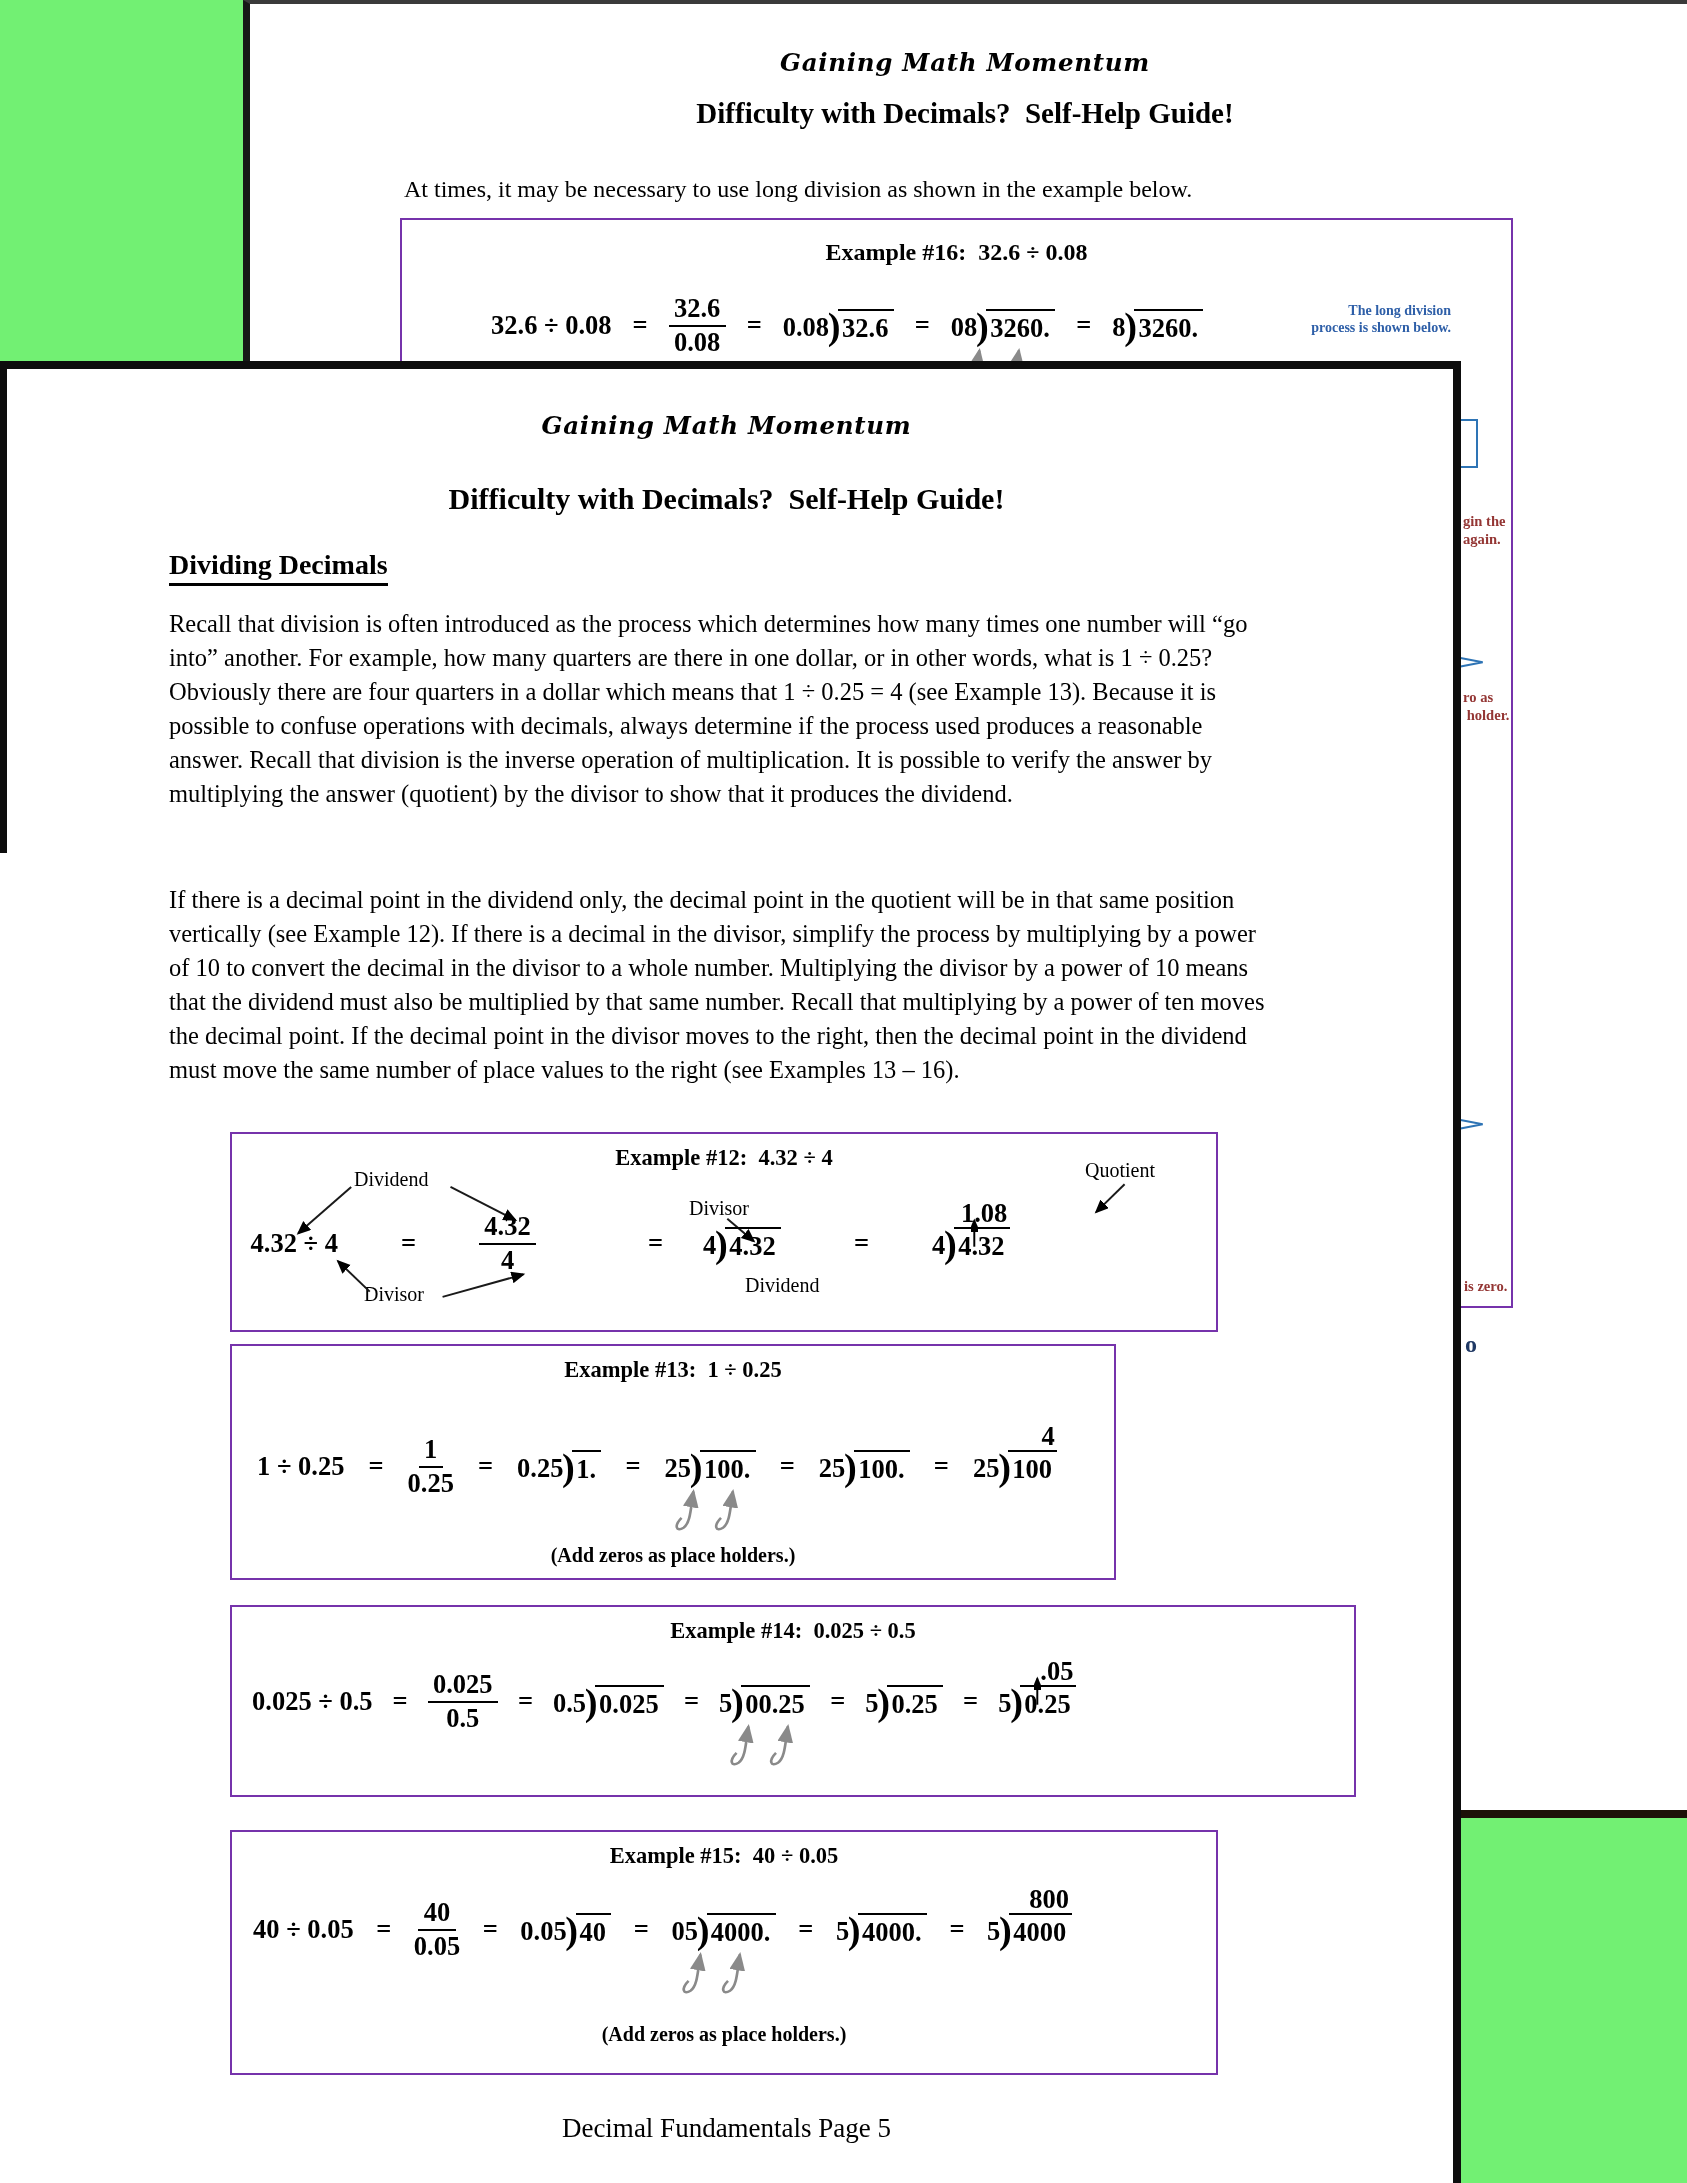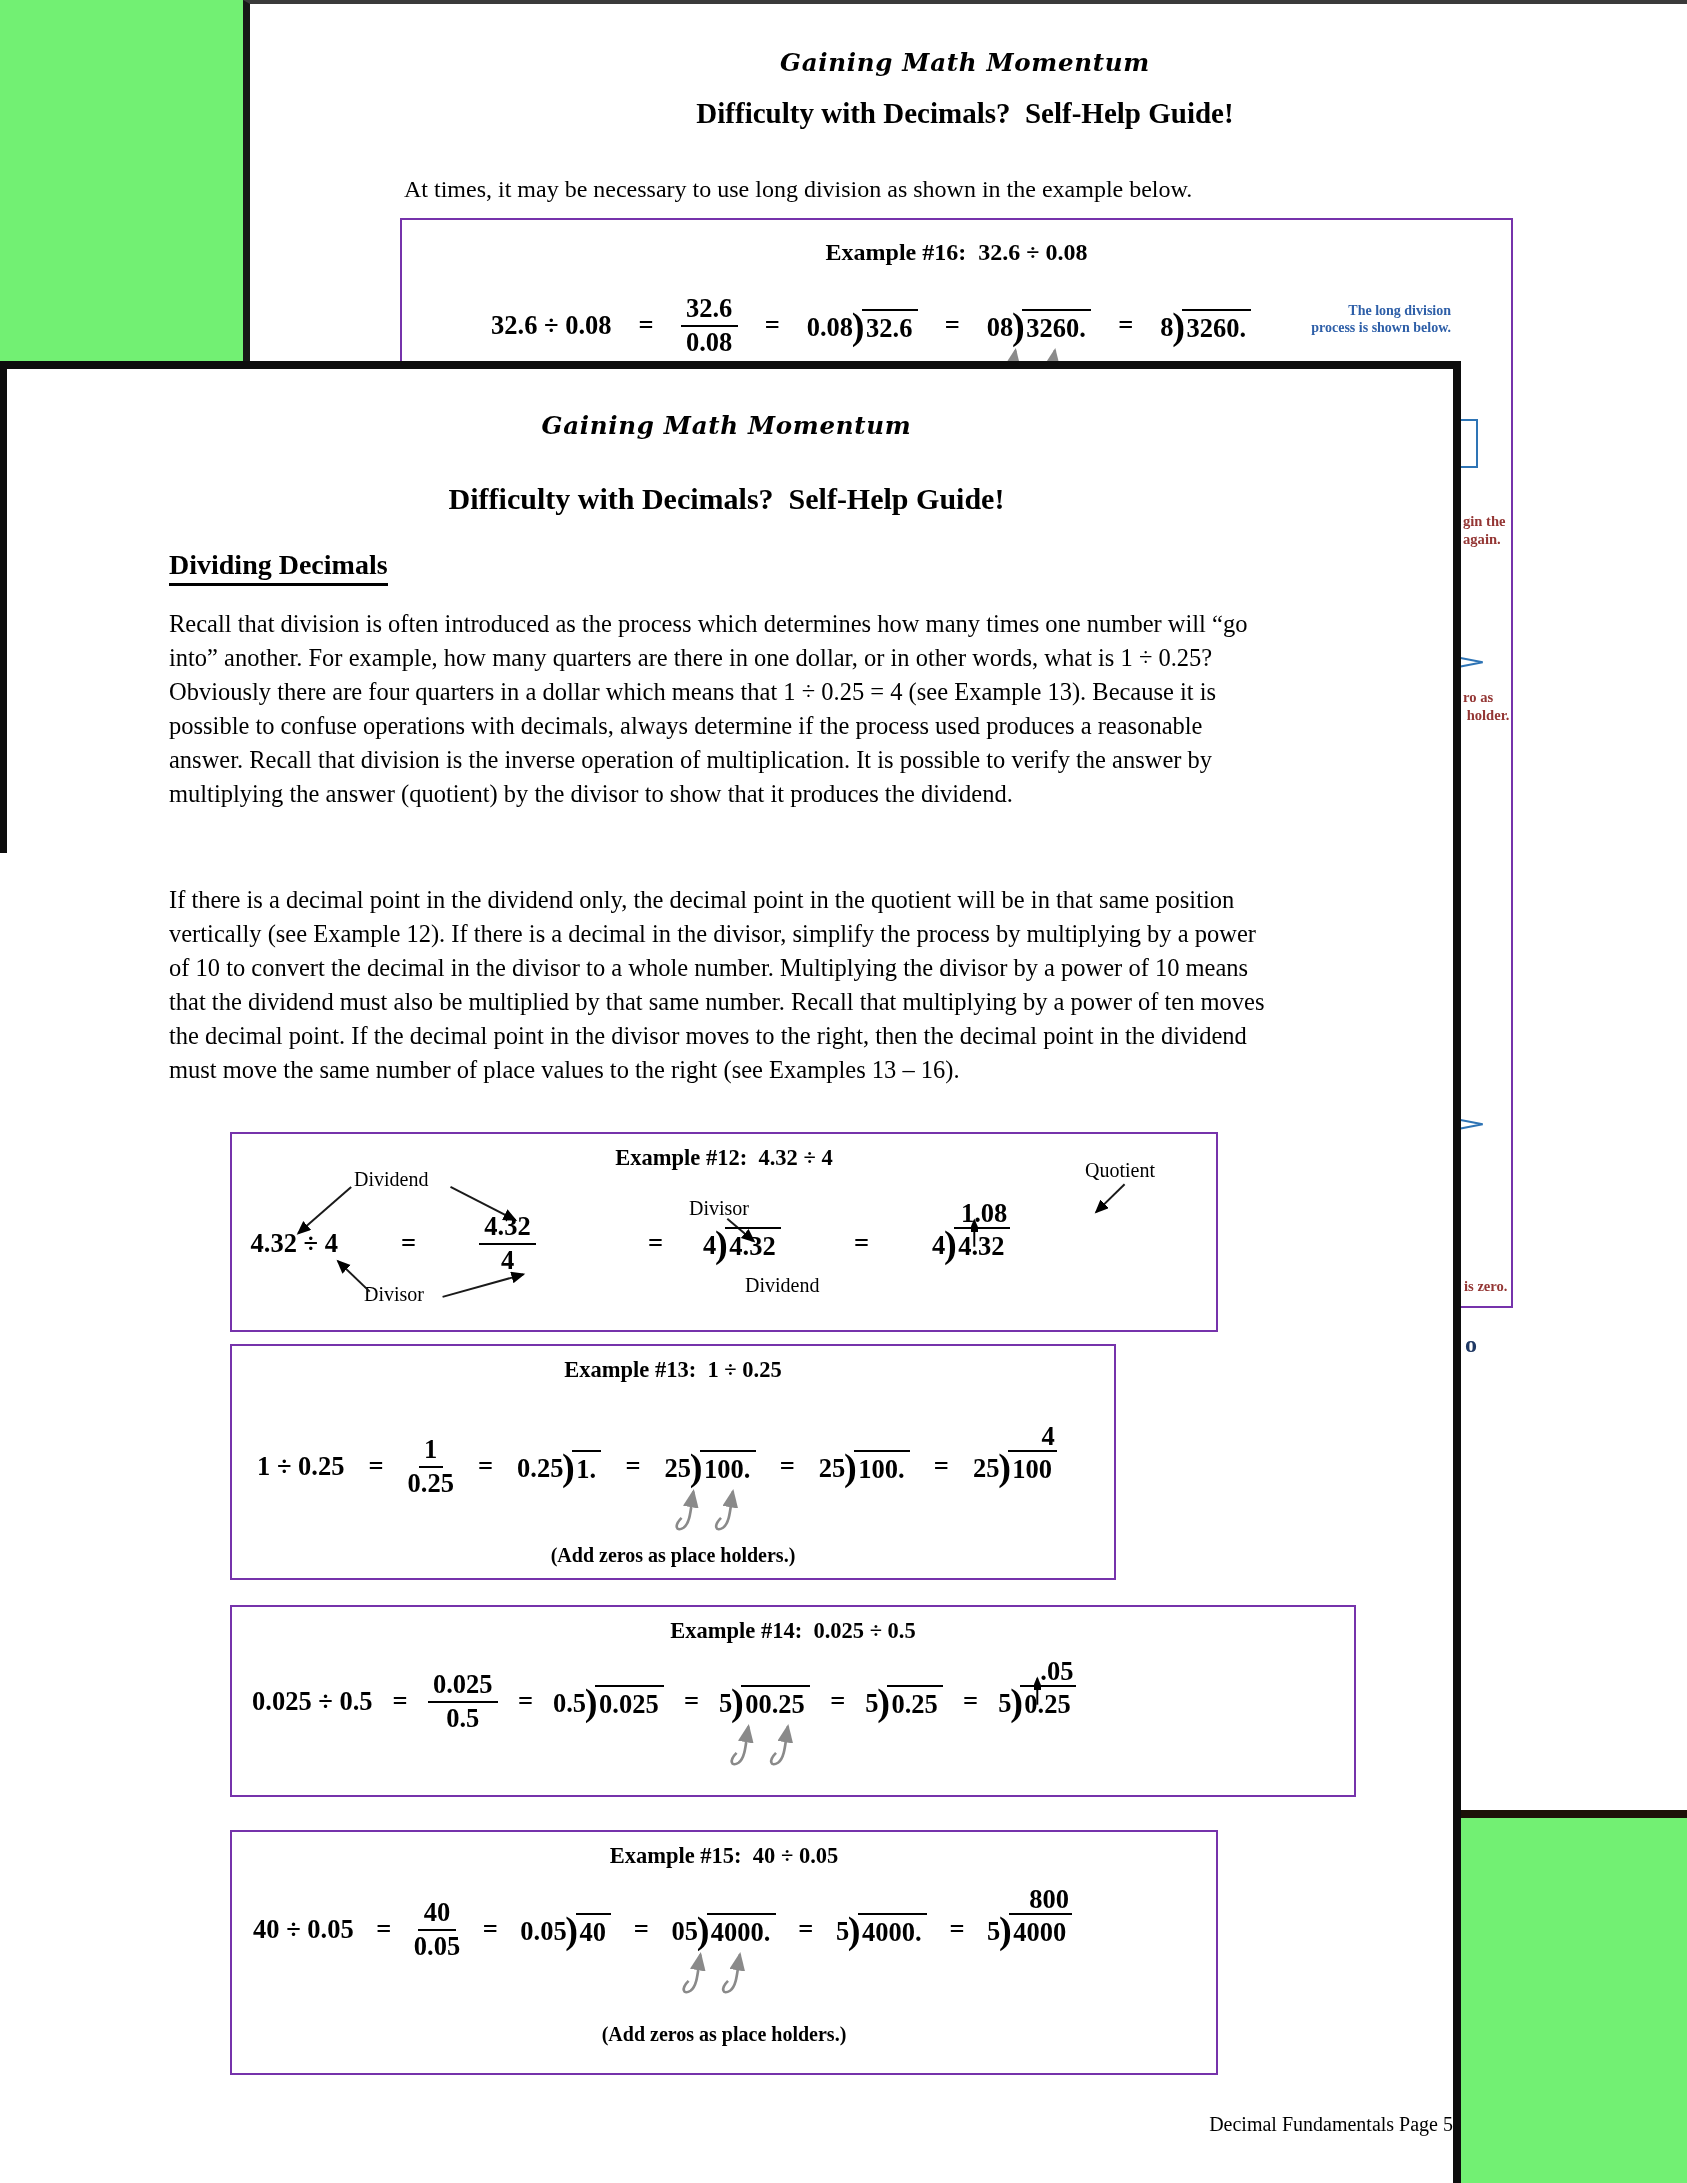"32.6 ÷ 0.08" div.chain { gap: 27px -> 21px }
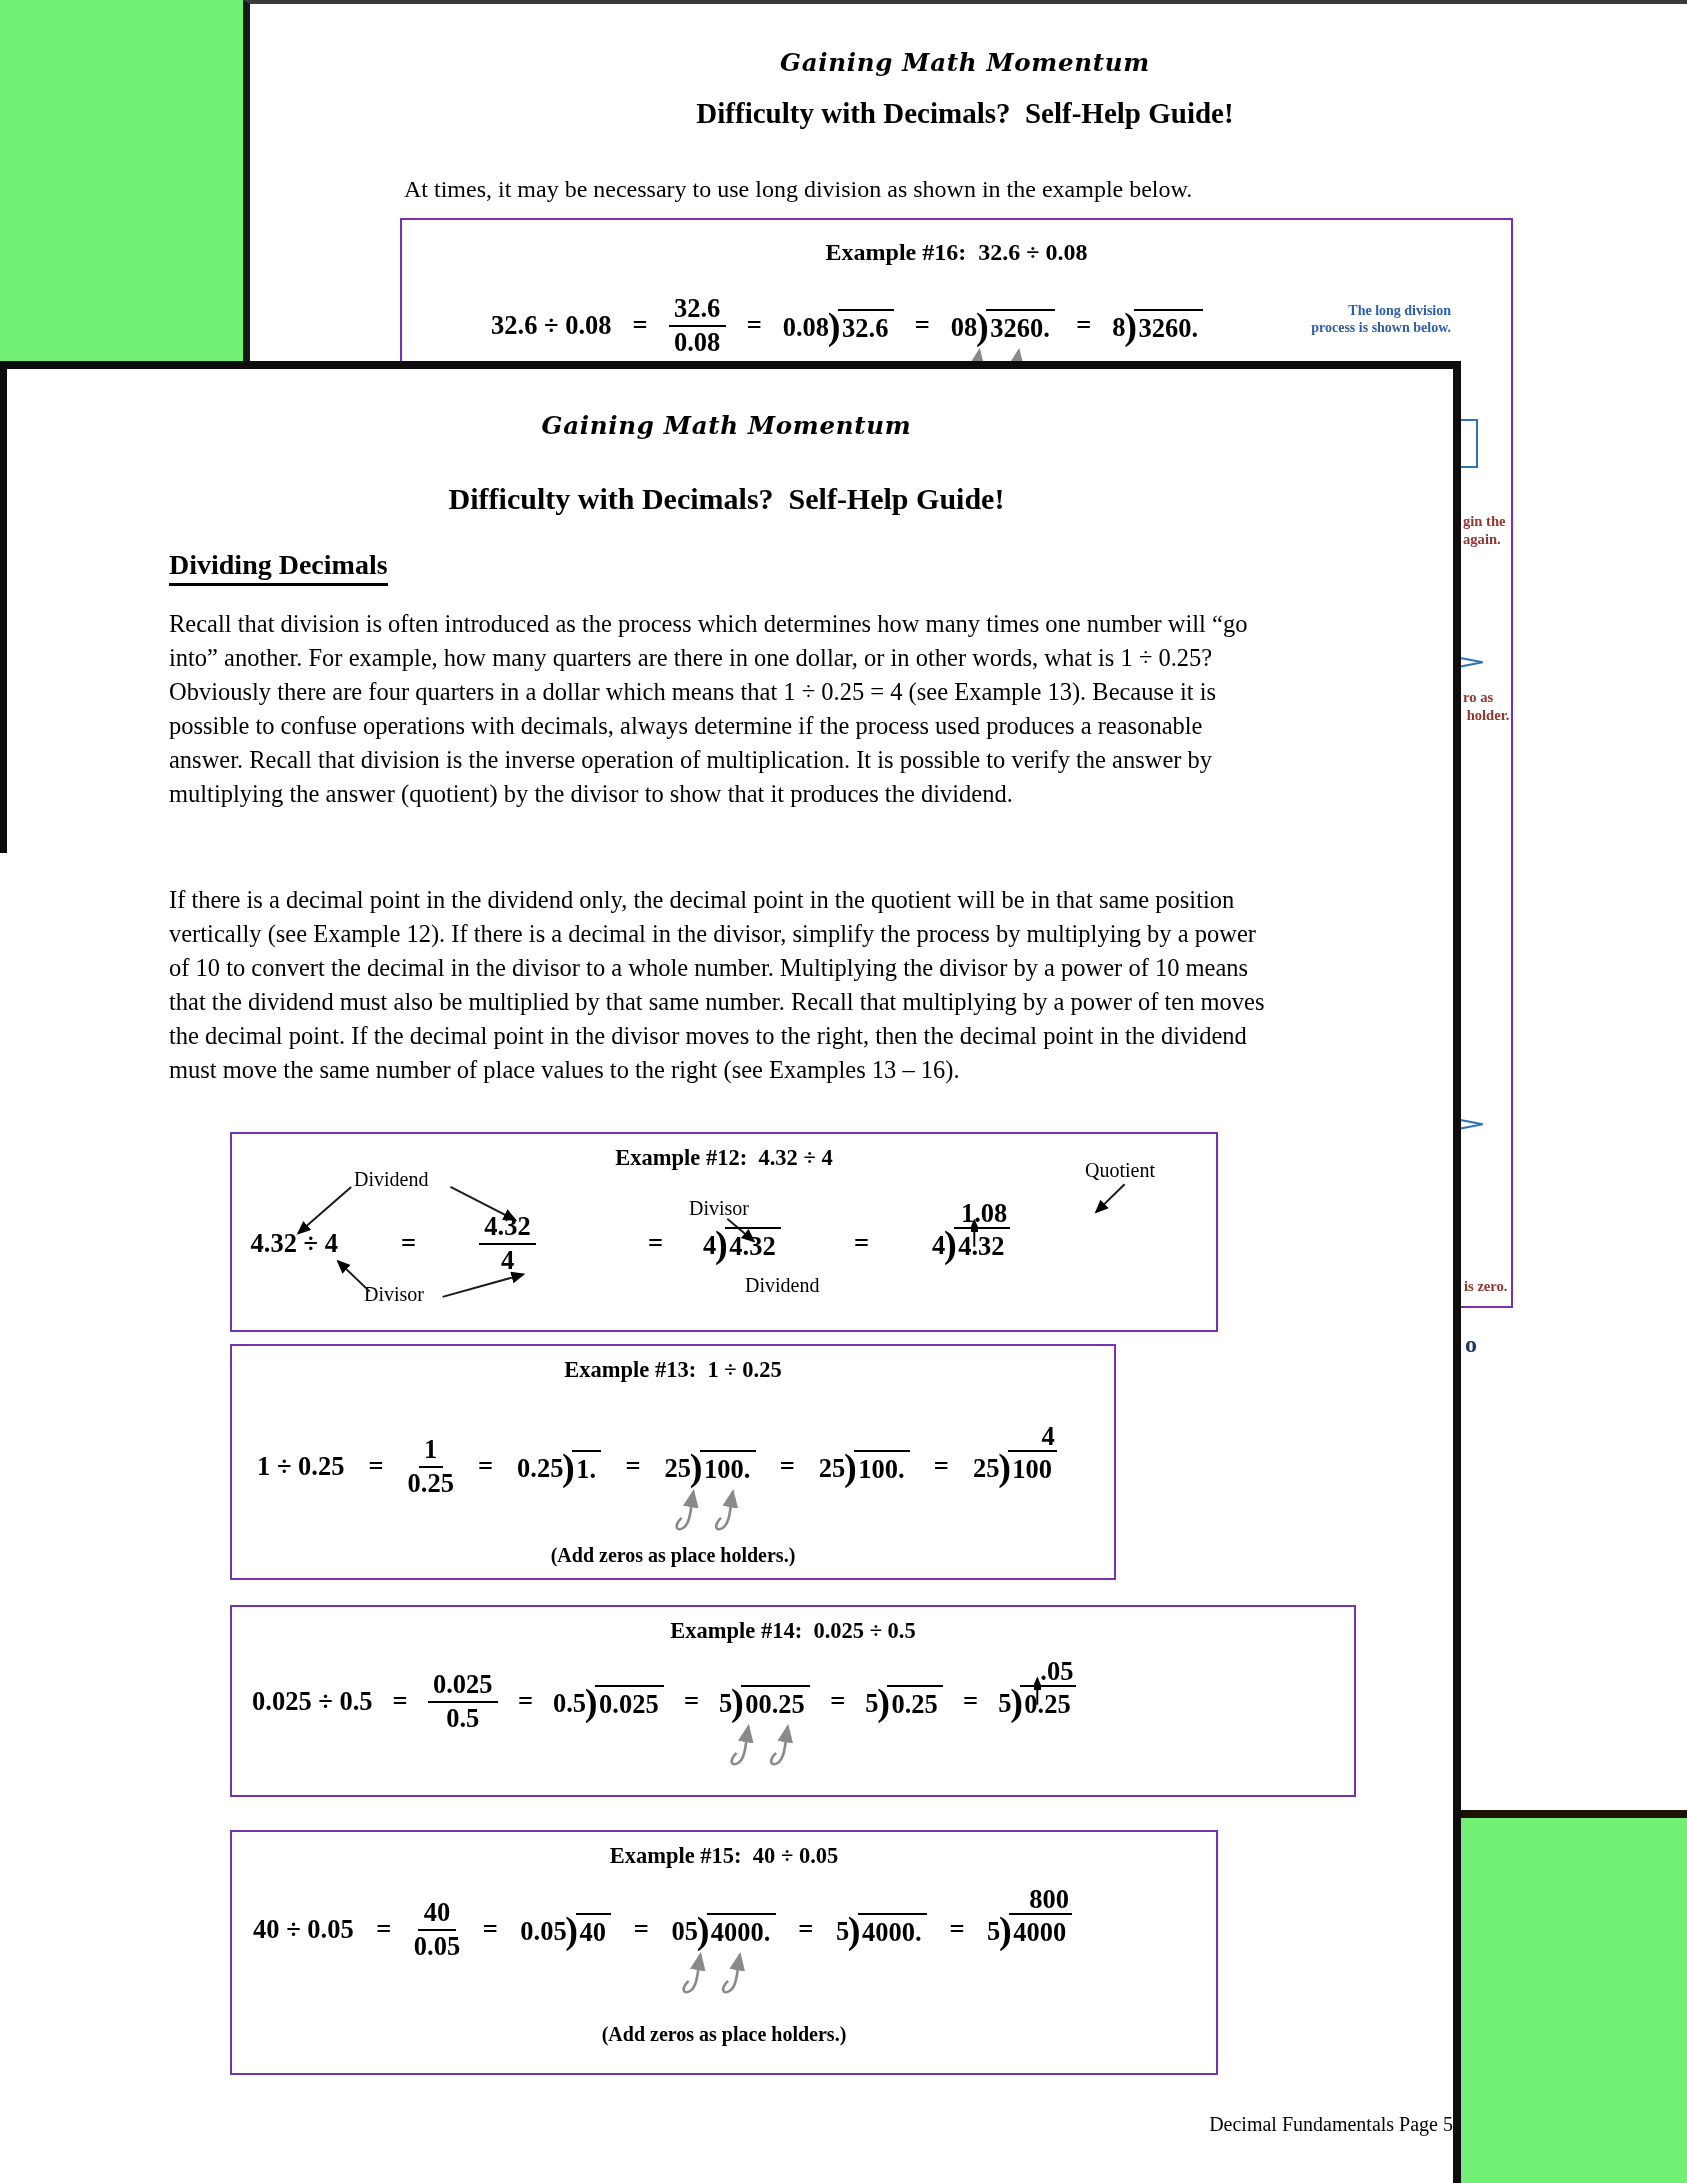"Decimal Fundamentals Page 5" .fp-footer { font-size: 20px -> 27px; text-align: right -> center }
